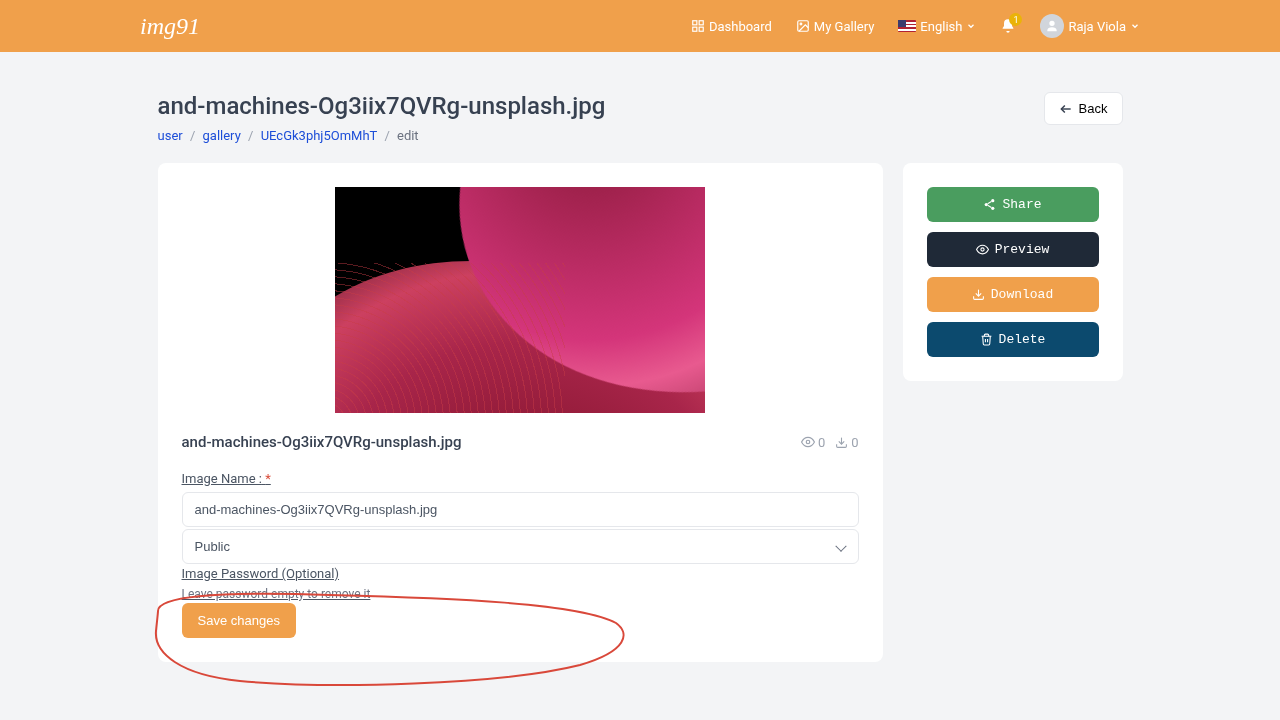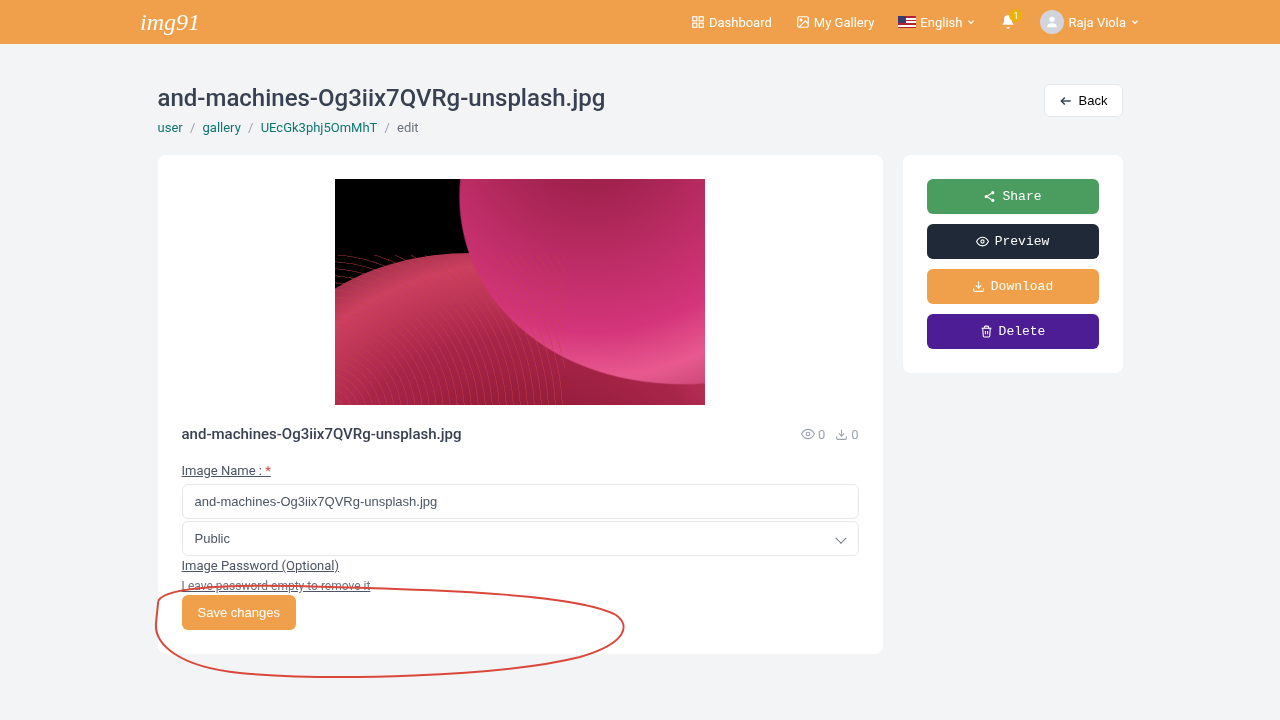"img91" .topbar { height: 44px -> 52px }
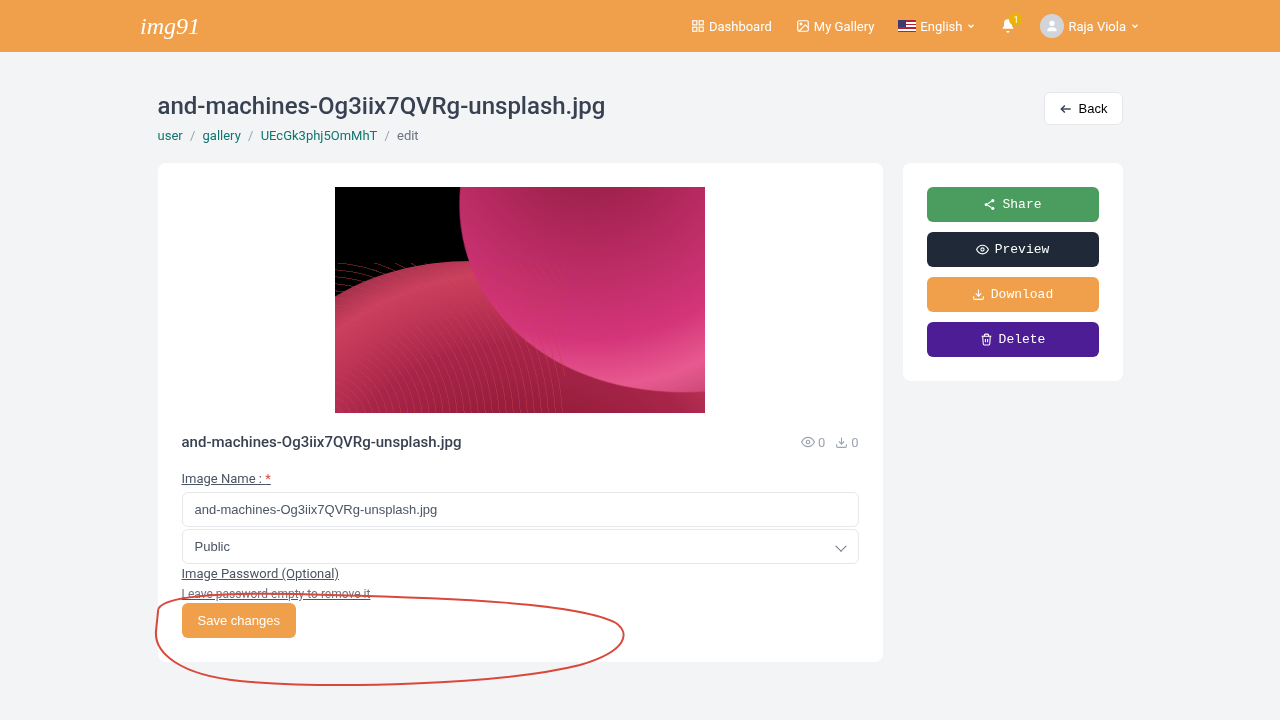"user" .breadcrumb a { color: #0f766e -> #1d4ed8 }
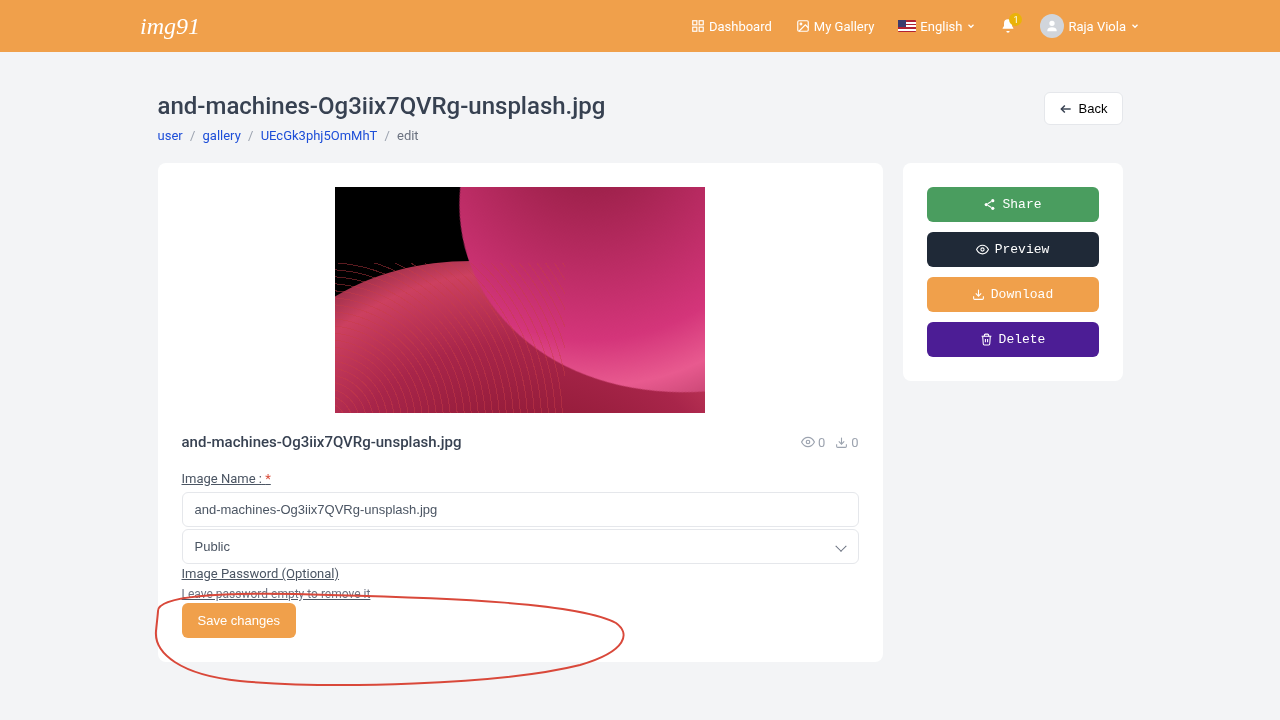"Delete" .btn-delete { background: #4c1d95 -> #0c4a6e }
